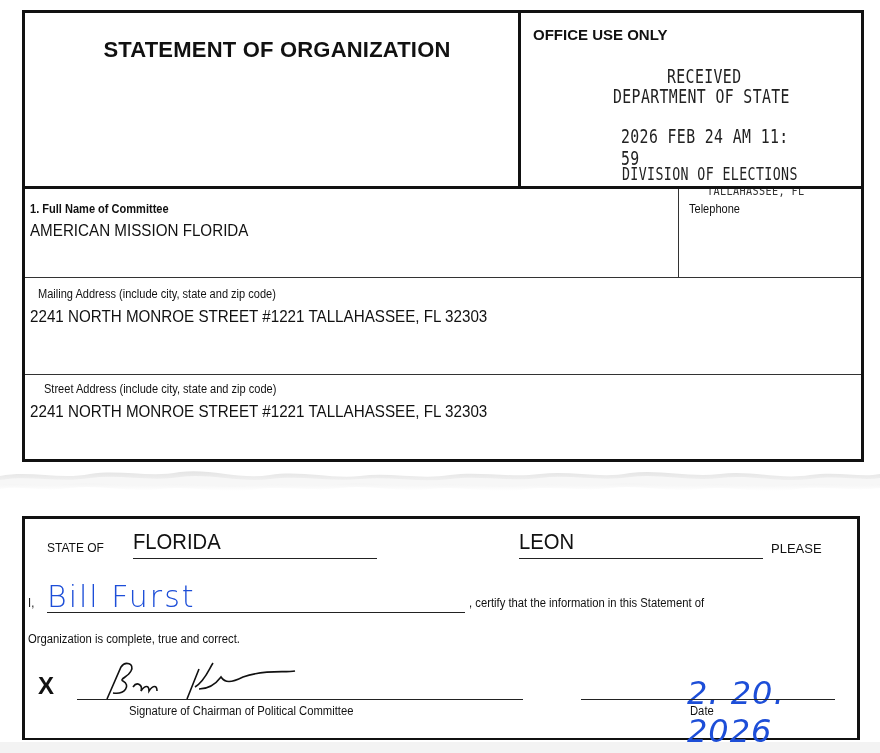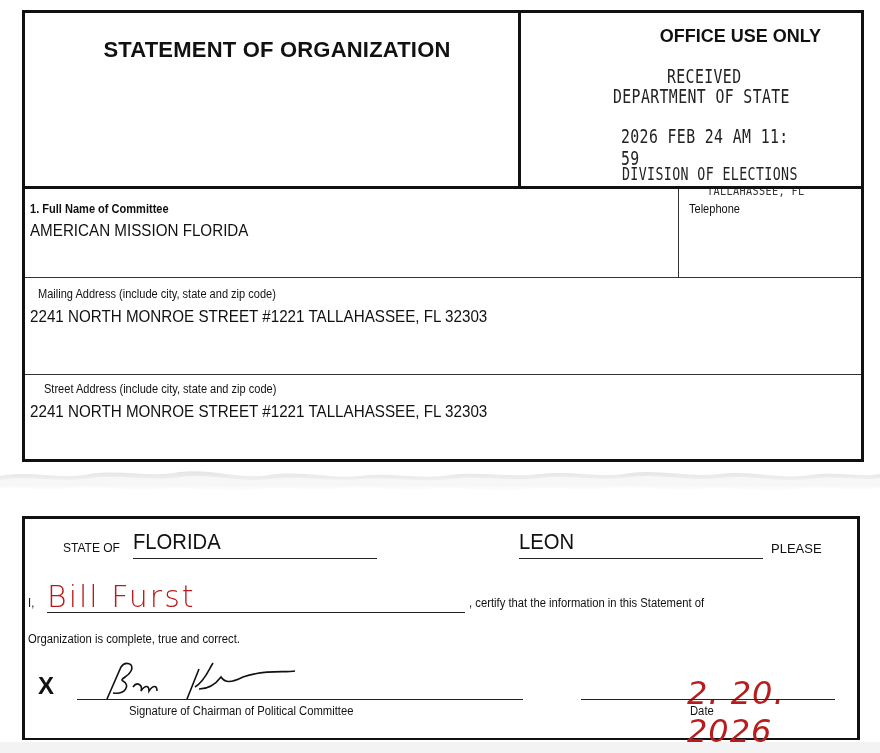"OFFICE USE ONLY" .office-label { font-size: 18px -> 15px; padding-left: none -> 12px; text-align: right -> left }
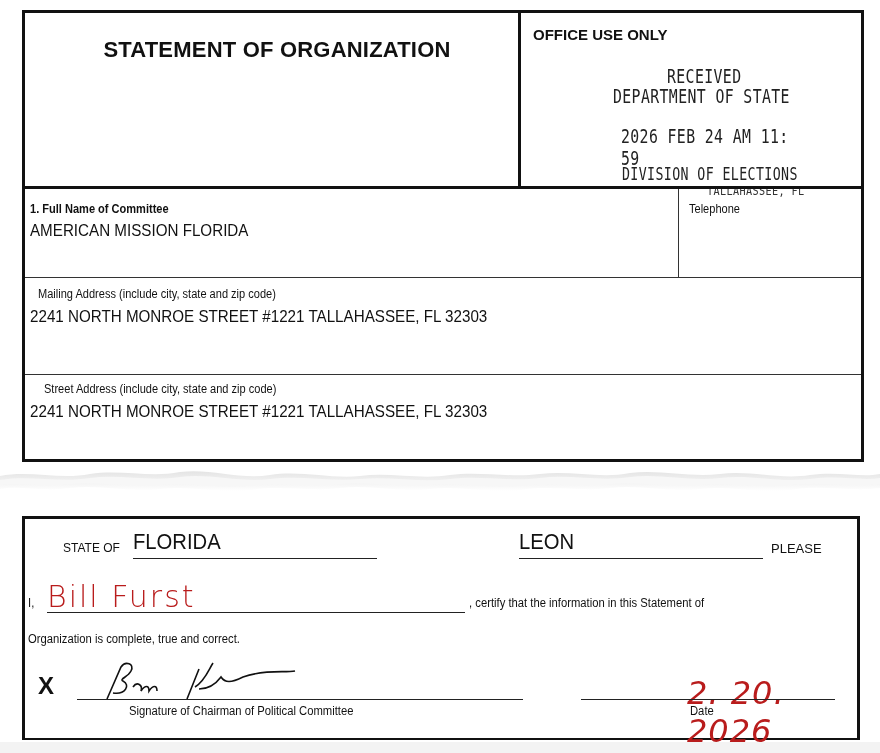"STATE OF" div.abs { margin-left: 16px -> none }
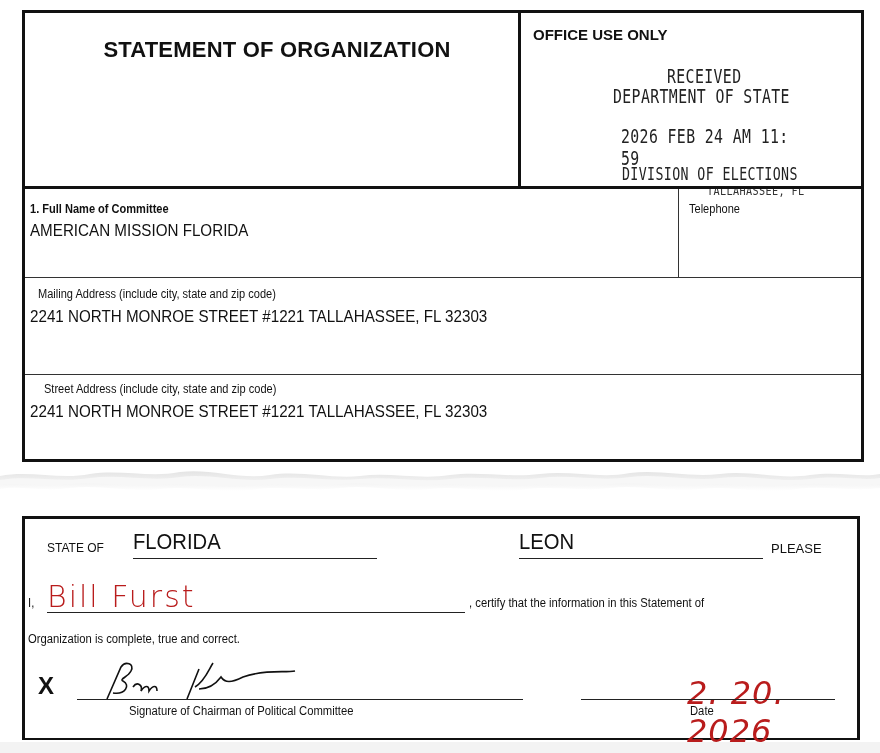"Bill Furst" .hand { color: #b91c1c -> #1d4ed8 }
